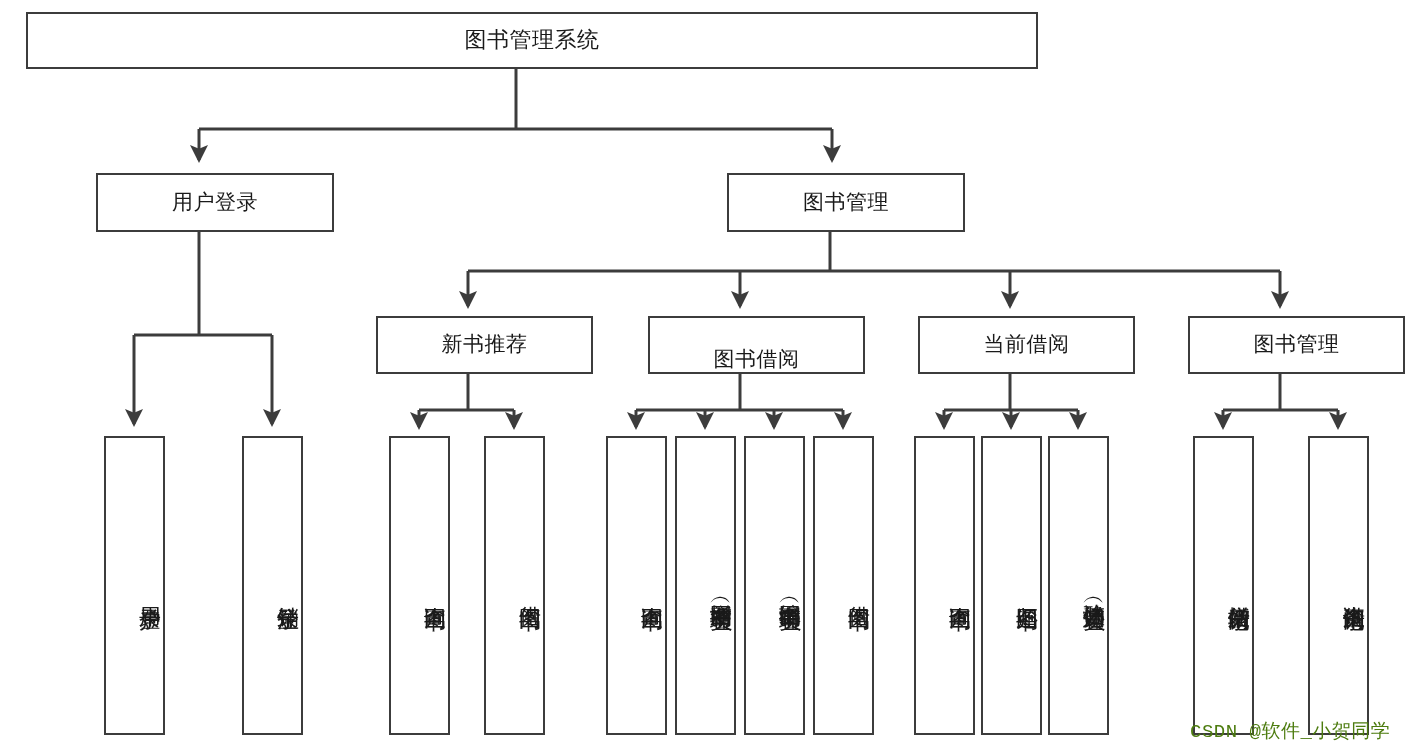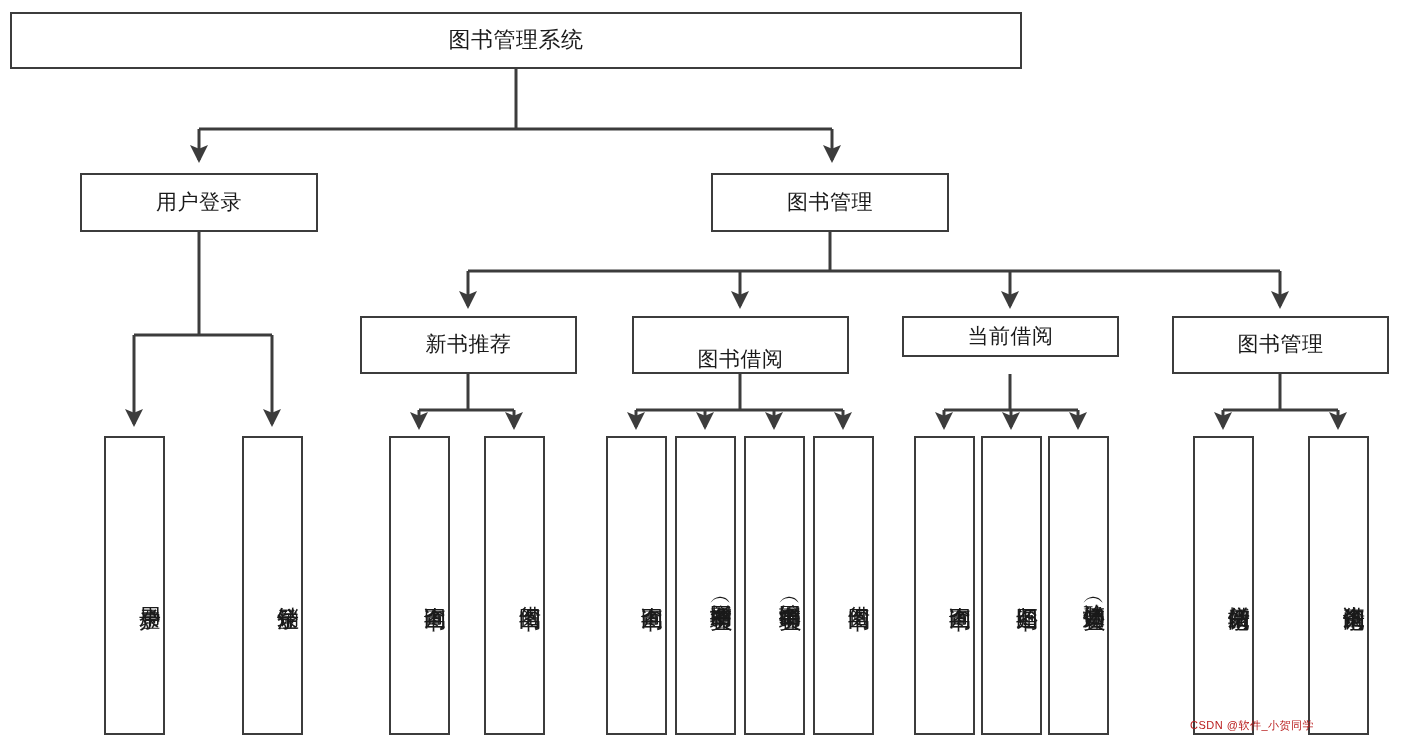"图书管理系统" .node.horiz { margin-left: none -> 16px }
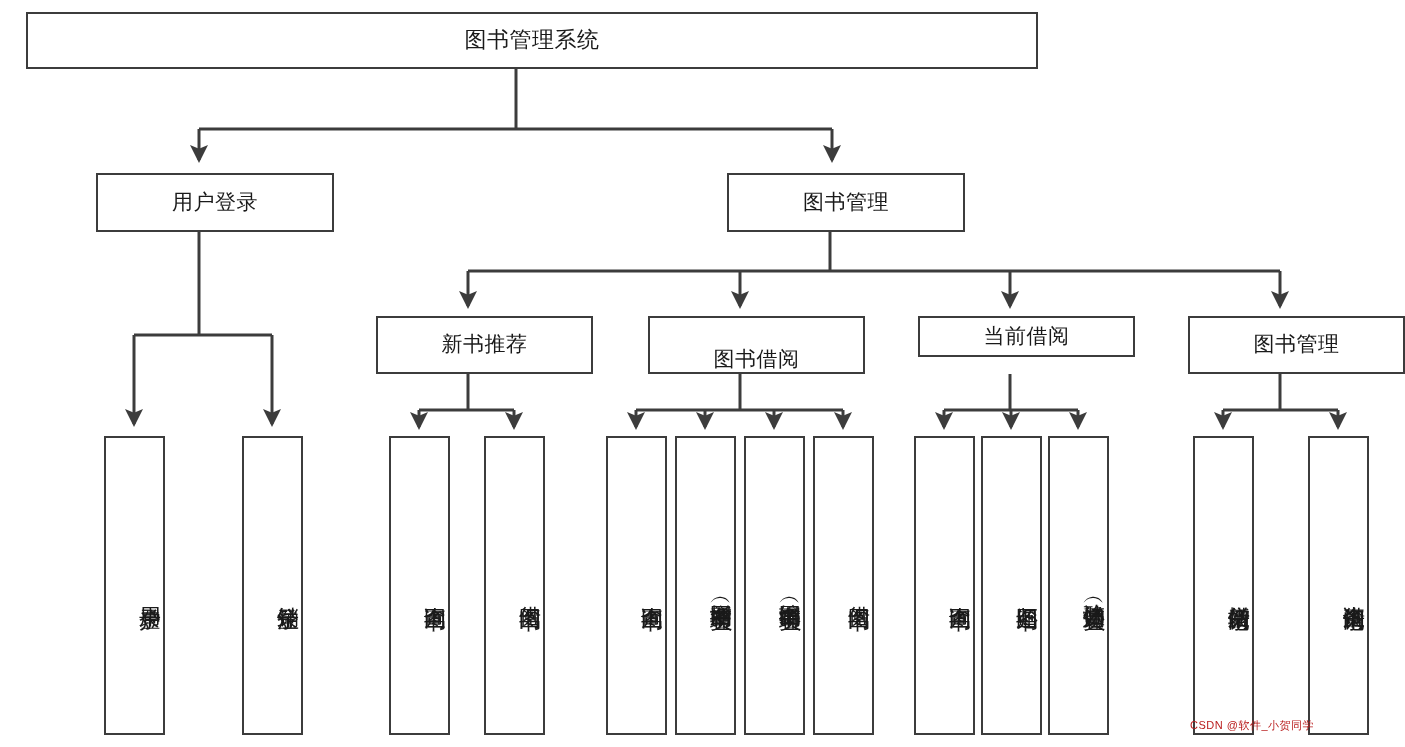"当前借阅" div.node { height: 41px -> 58px }
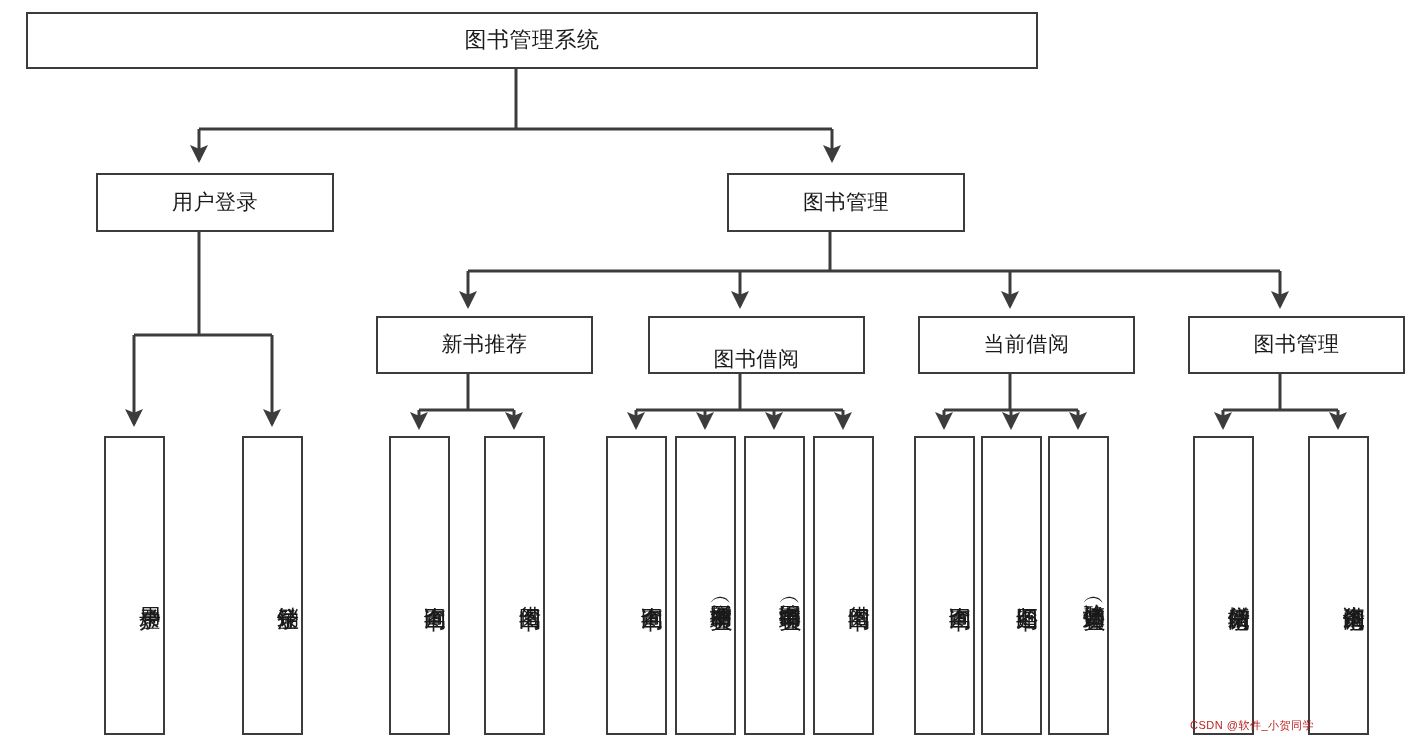"CSDN @软件_小贺同学" .watermark { color: #b91c1c -> #4d7c0f; font-family: Liberation Sans, sans-serif -> Liberation Mono, monospace; font-size: 11px -> 19px }
